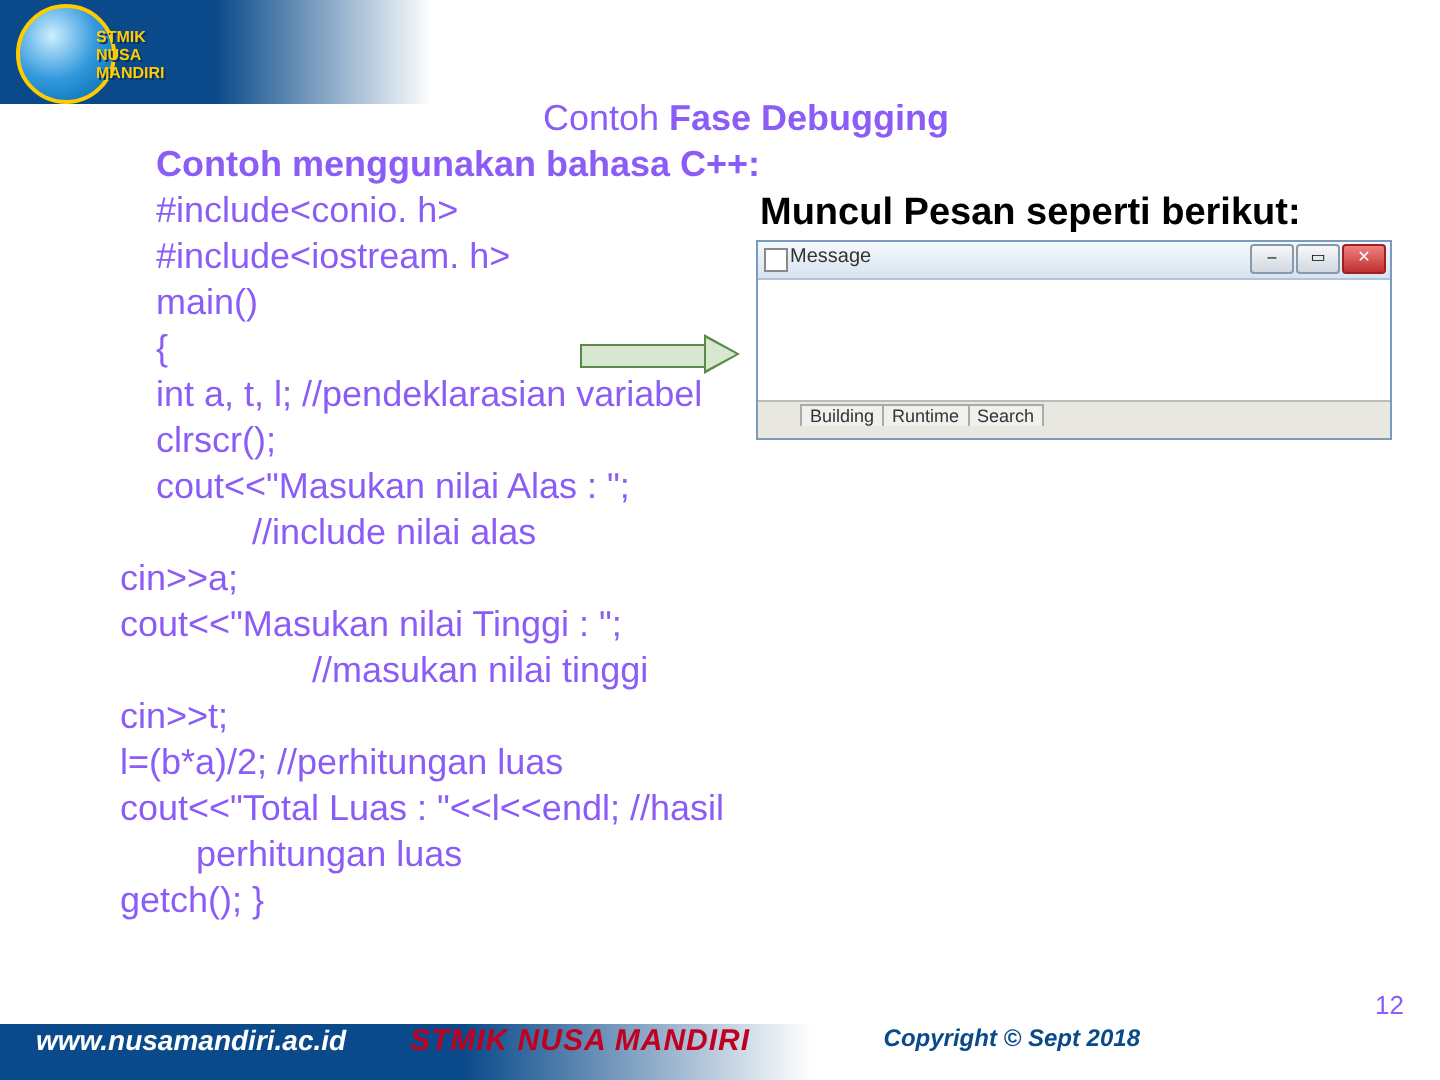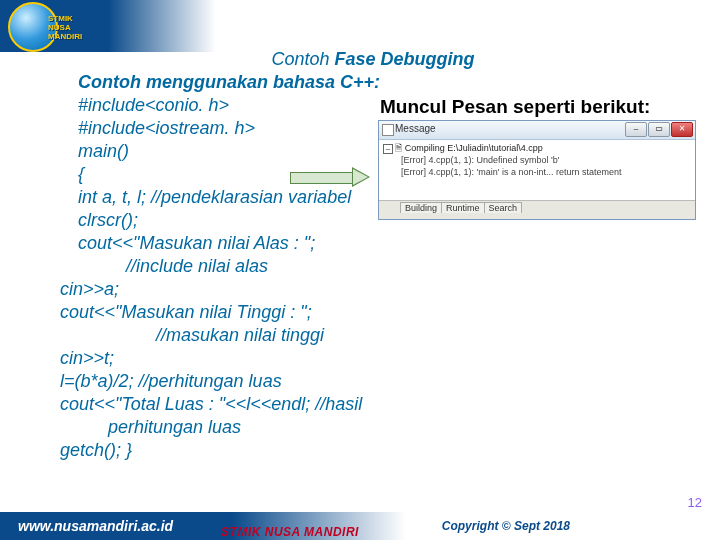"Contoh Fase Debugging" .content { color: #0369a1 -> #8b5cf6; font-style: italic -> none }
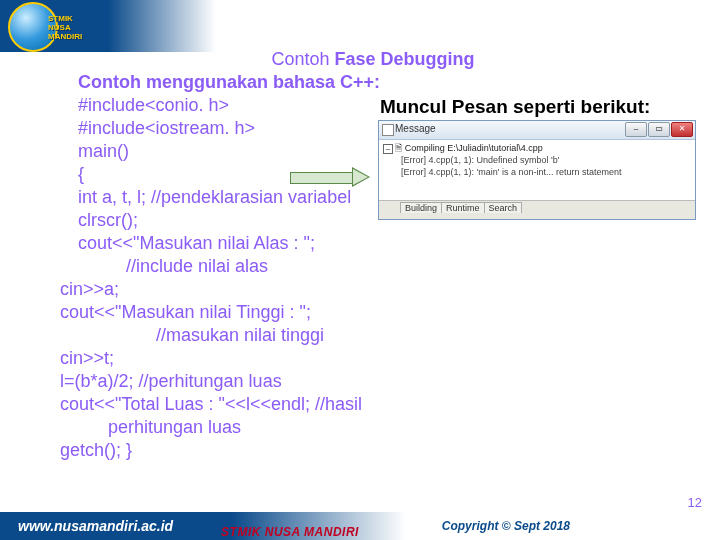"– 🗎 Compiling E:\Juliadin\tutorial\4.cpp" div.msg-body { html: <div> <div><span>–</span>🗎 <span>Compiling E:\Juliadin\tutorial\4.cpp</span></div> <div>[Error] 4.cpp(1, 1): Undefined symbol 'b'</div> <div>[Error] 4.cpp(1, 1): 'main' is a non-int... return statement</div> </div> -> none }
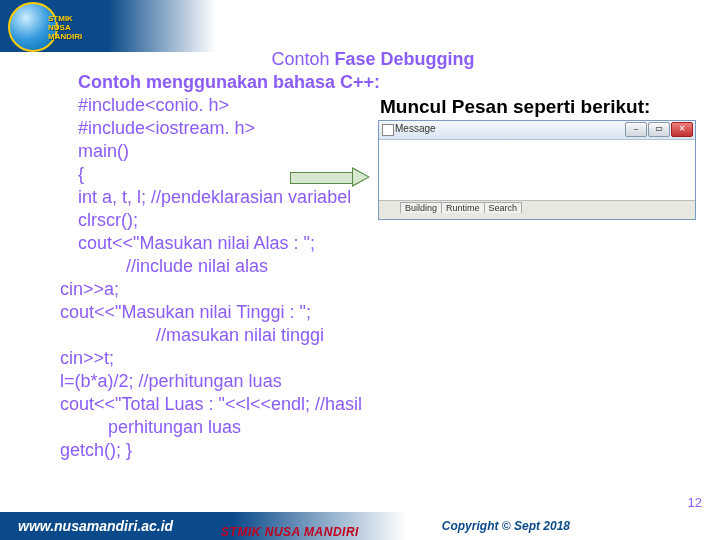"perhitungan luas" div { margin-left: 30px -> 20px }
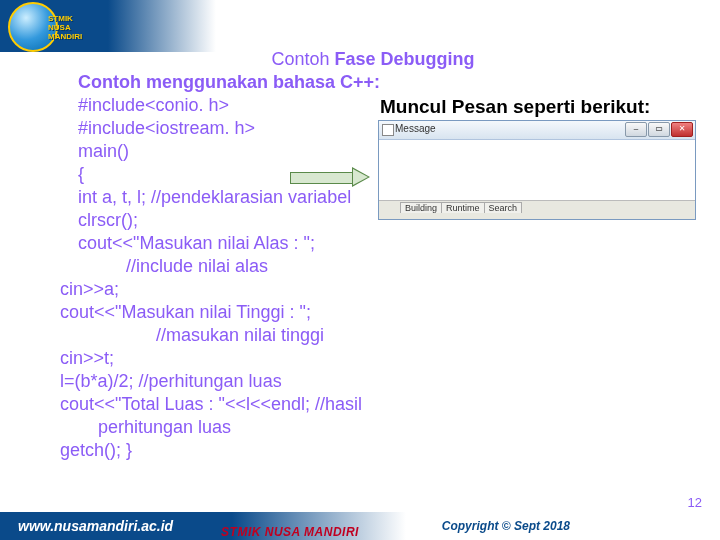"www.nusamandiri.ac.id" .footer { align-items: center -> none }
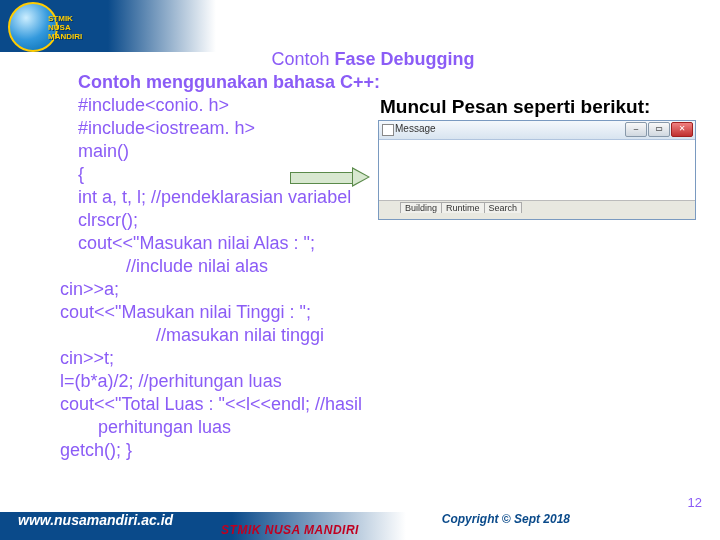"STMIK NUSA MANDIRI" .footer-center { font-size: 12px -> 15px; margin-top: 11px -> none }
